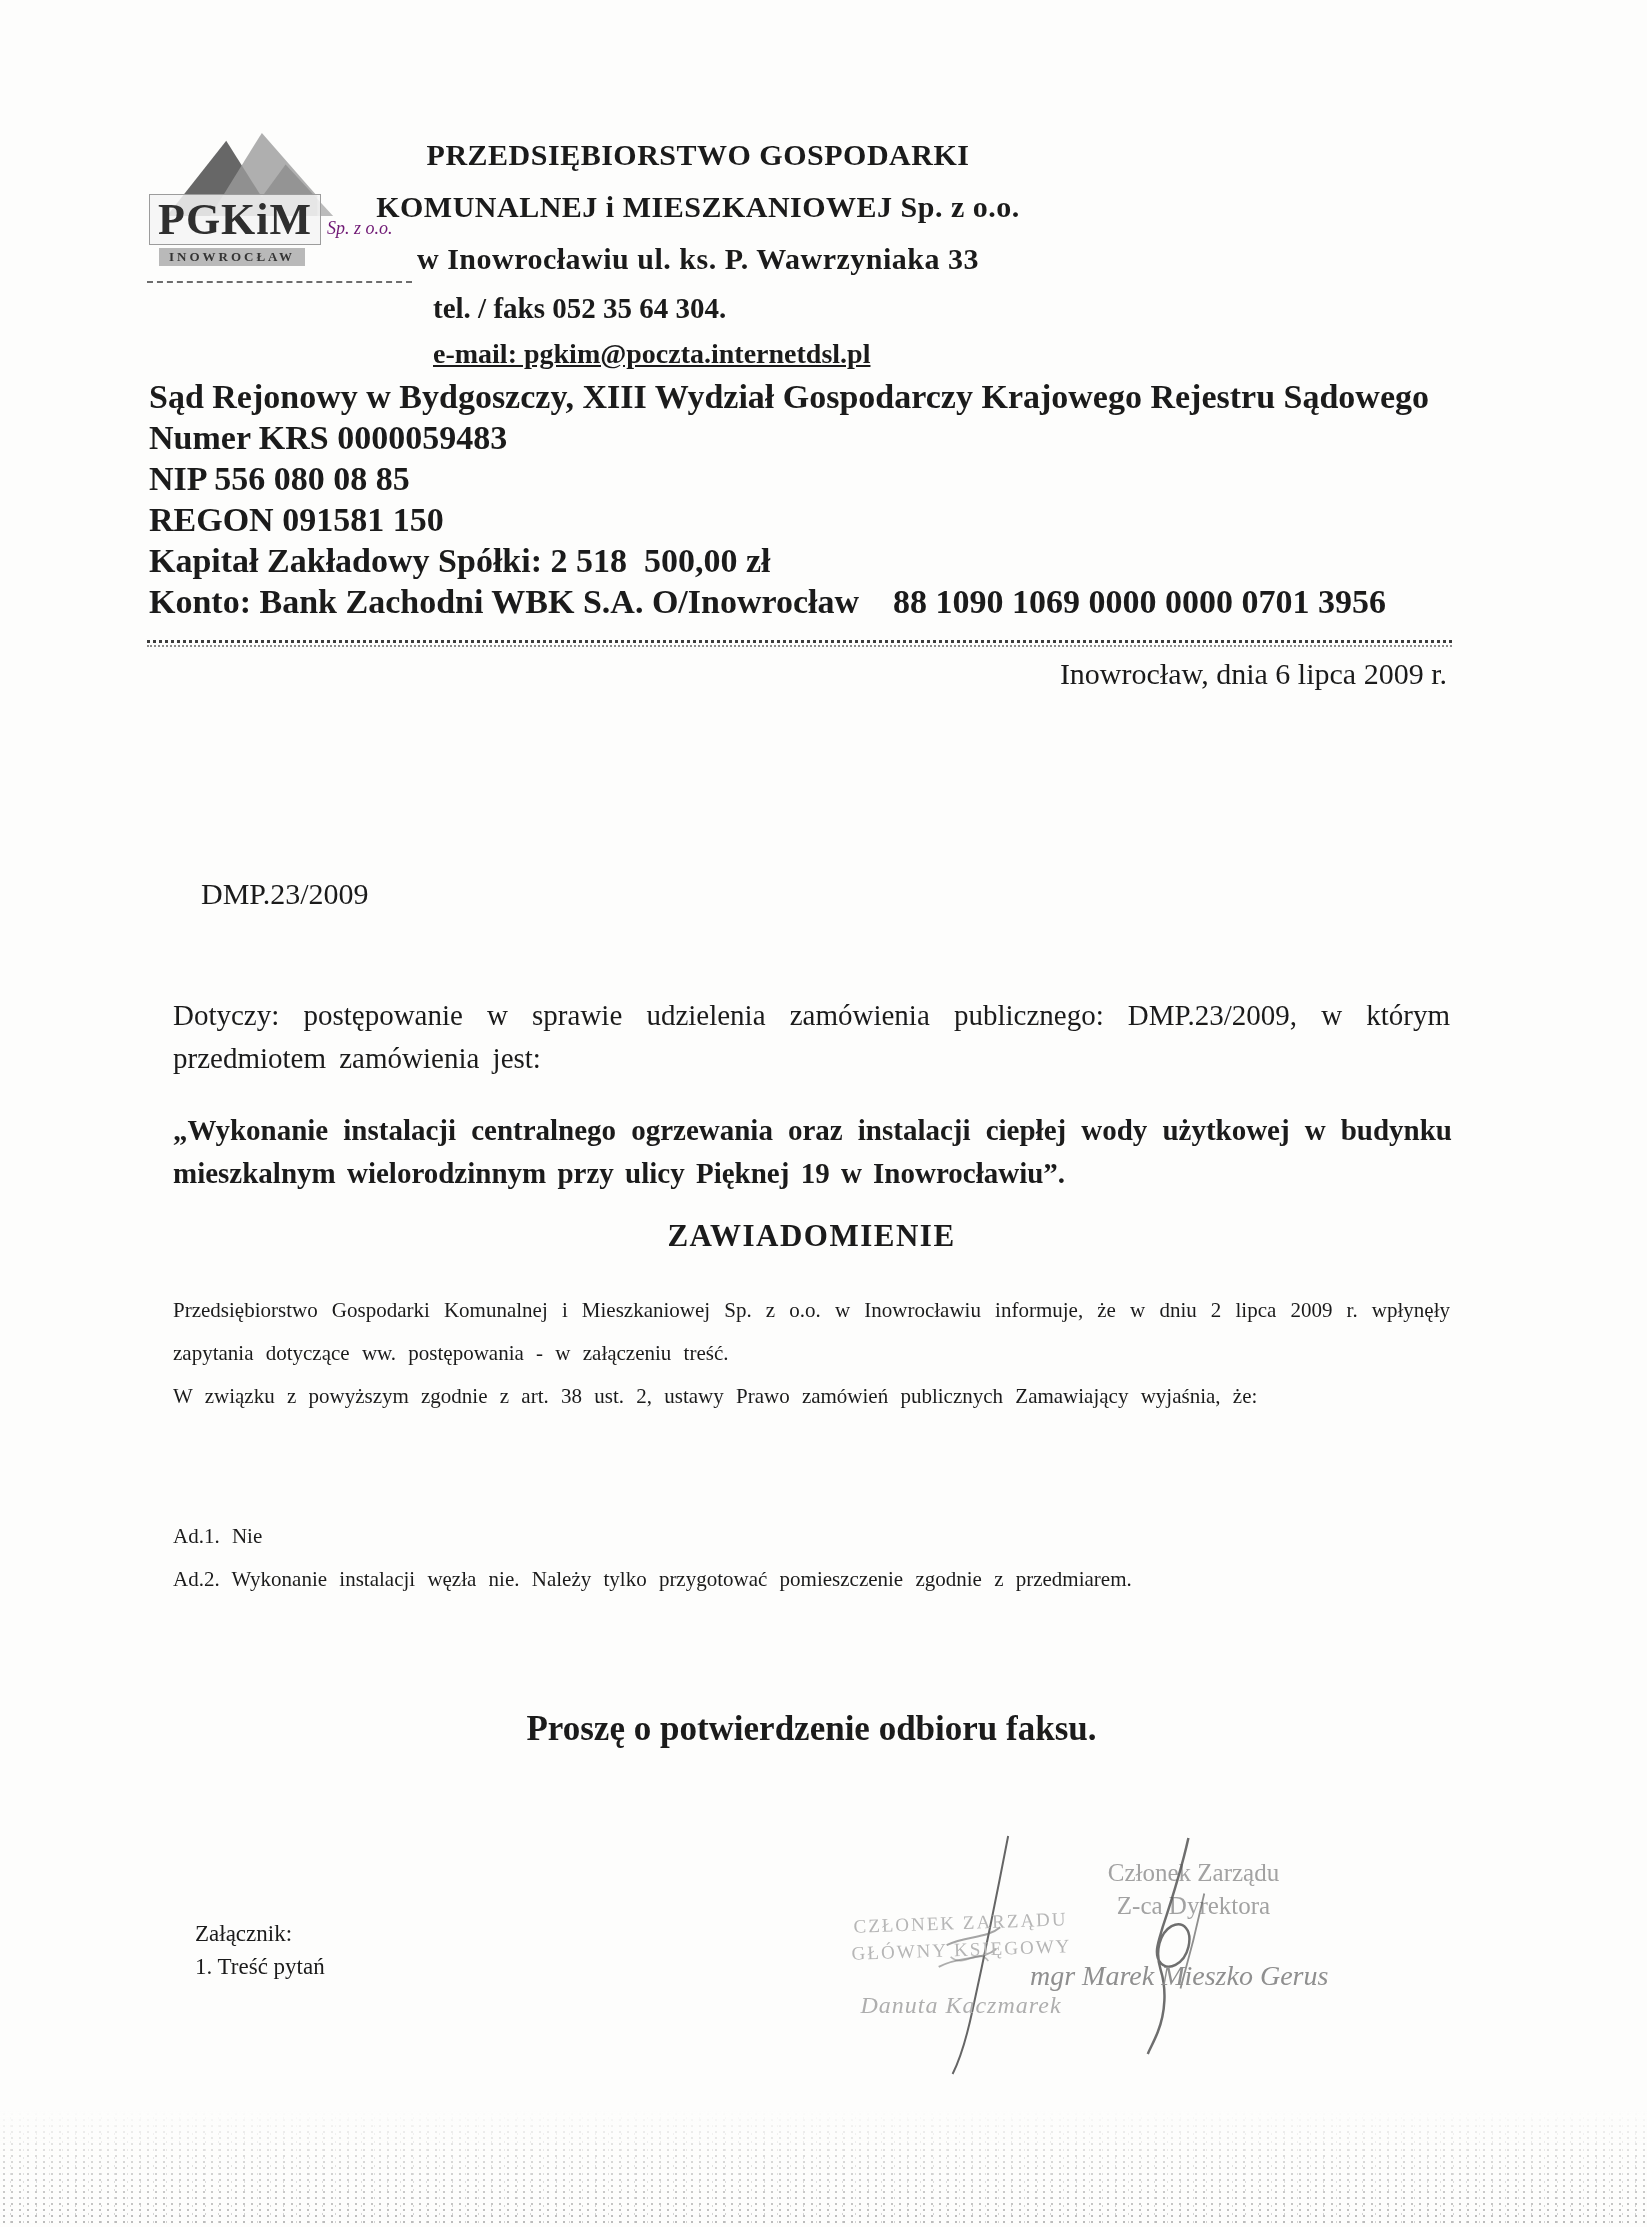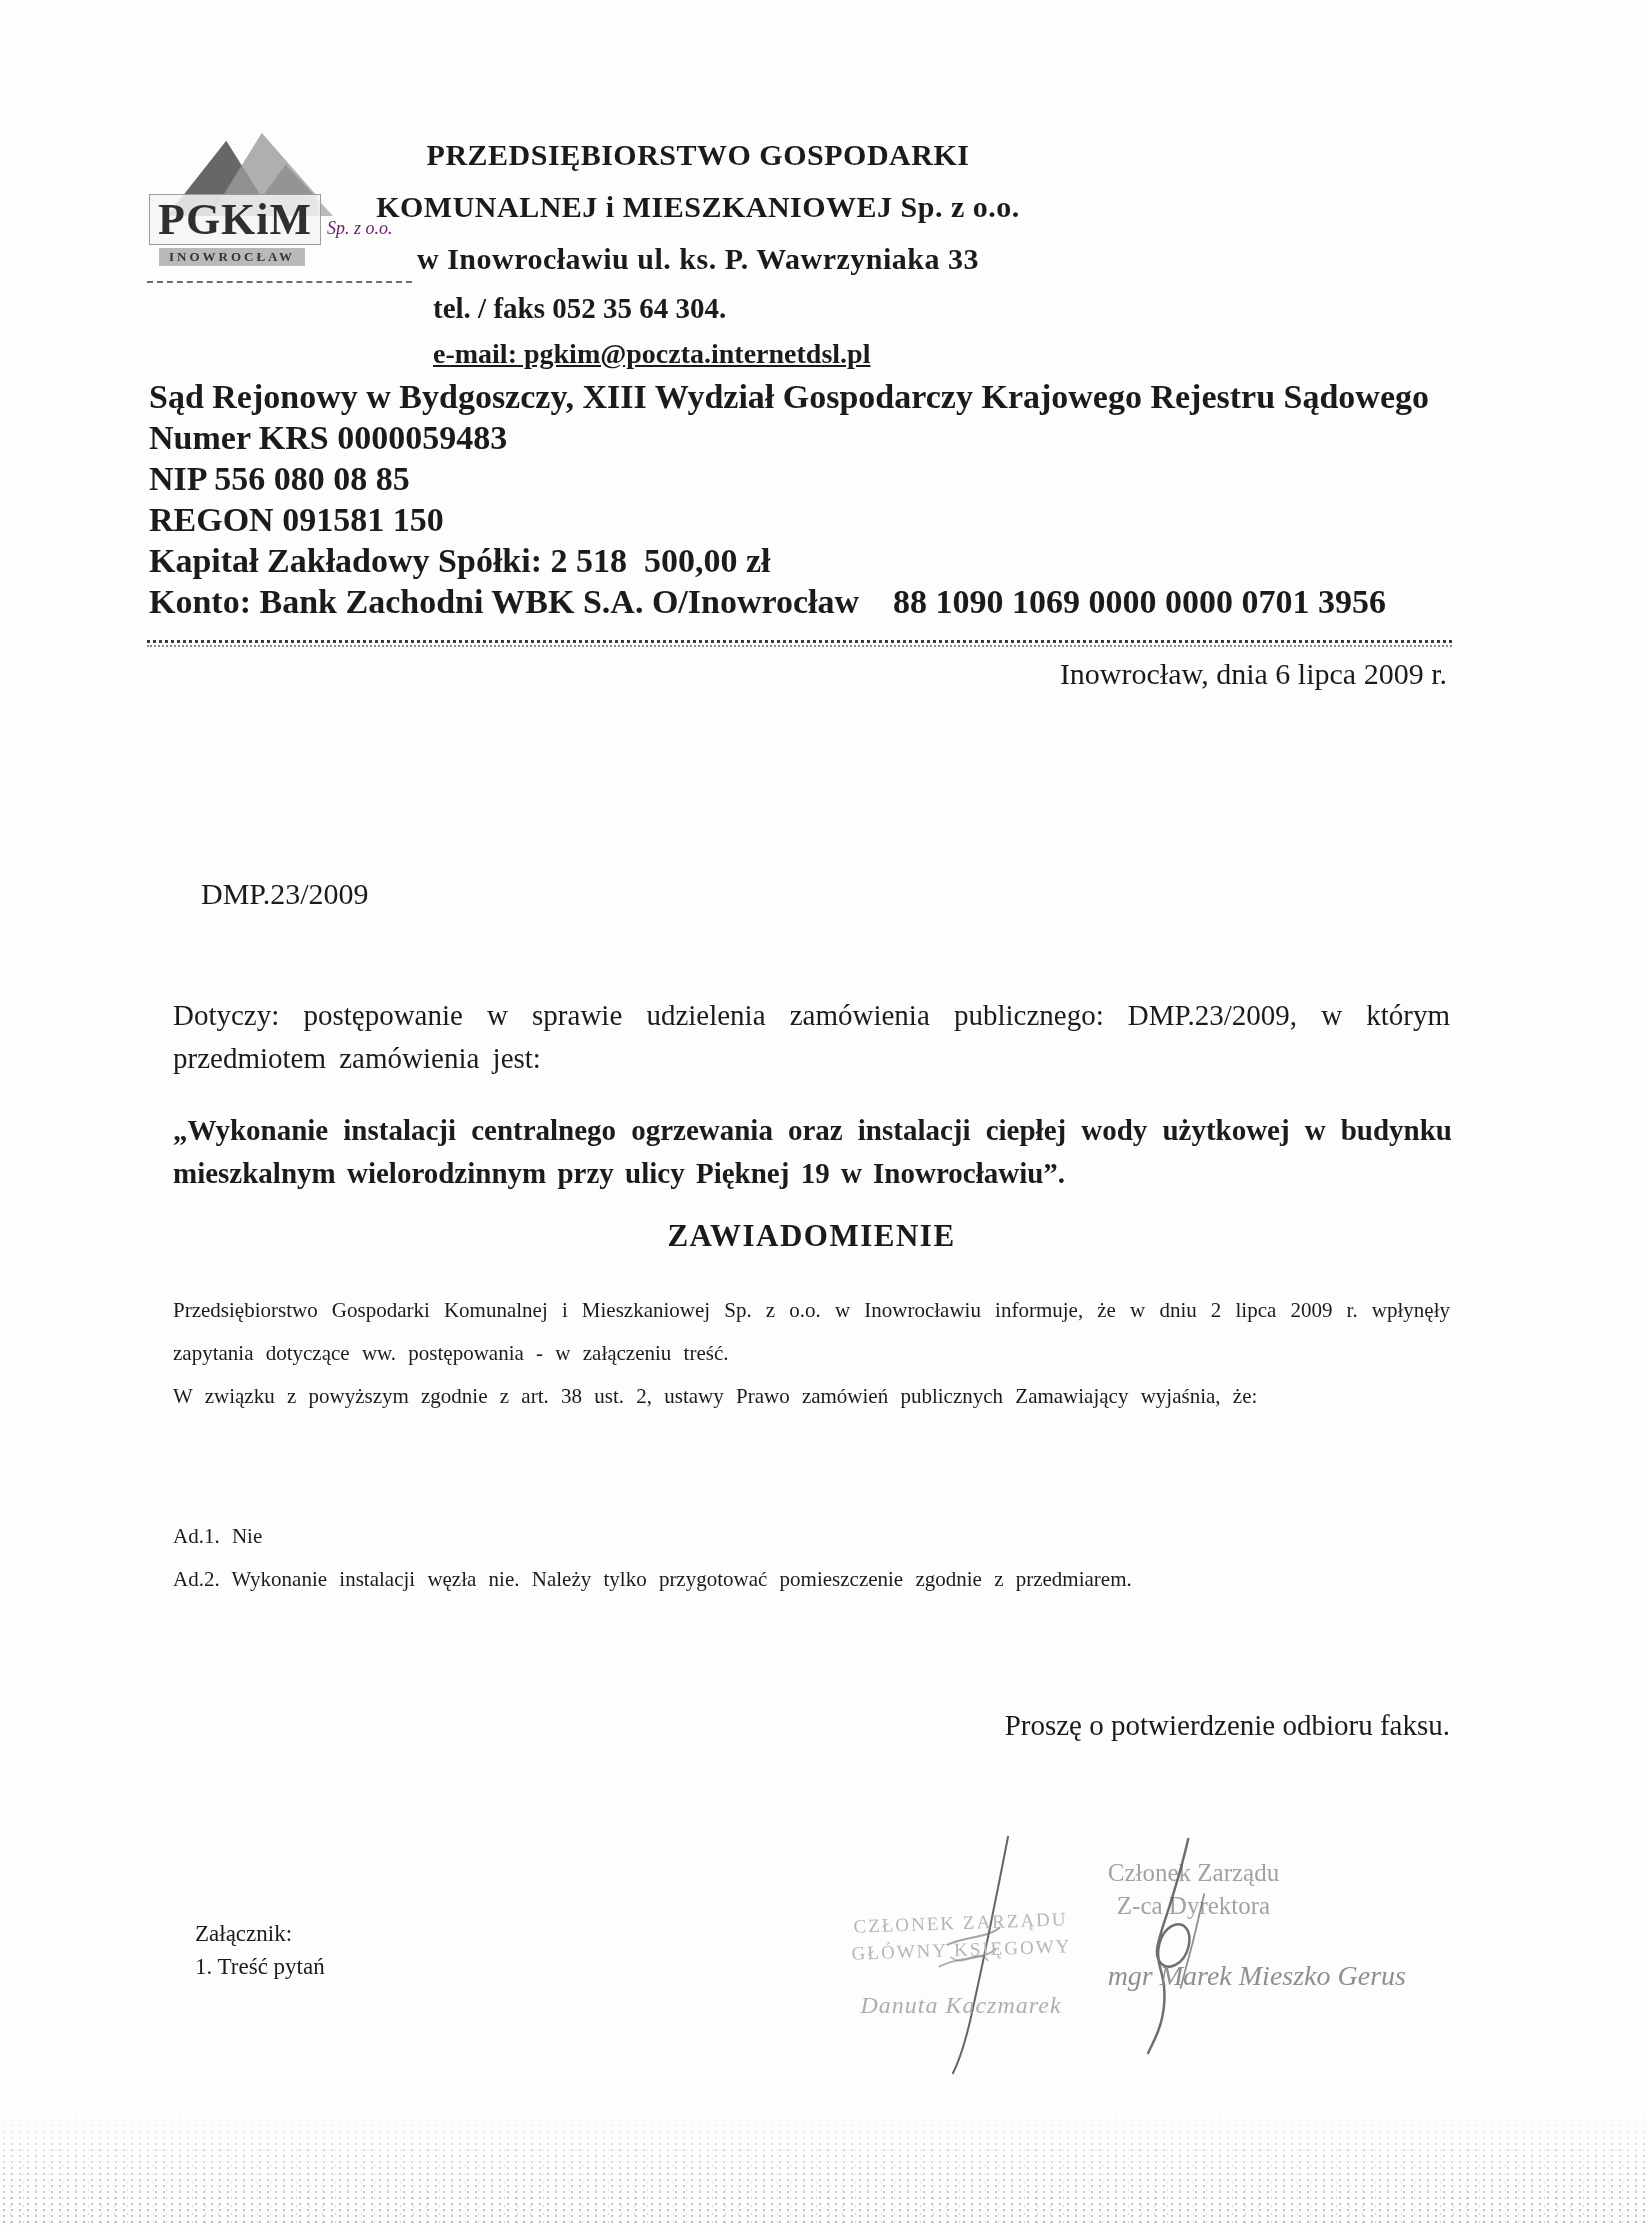"Proszę o potwierdzenie odbioru faksu." .closing { font-size: 29px -> 35px; font-weight: none -> bold; text-align: right -> center }
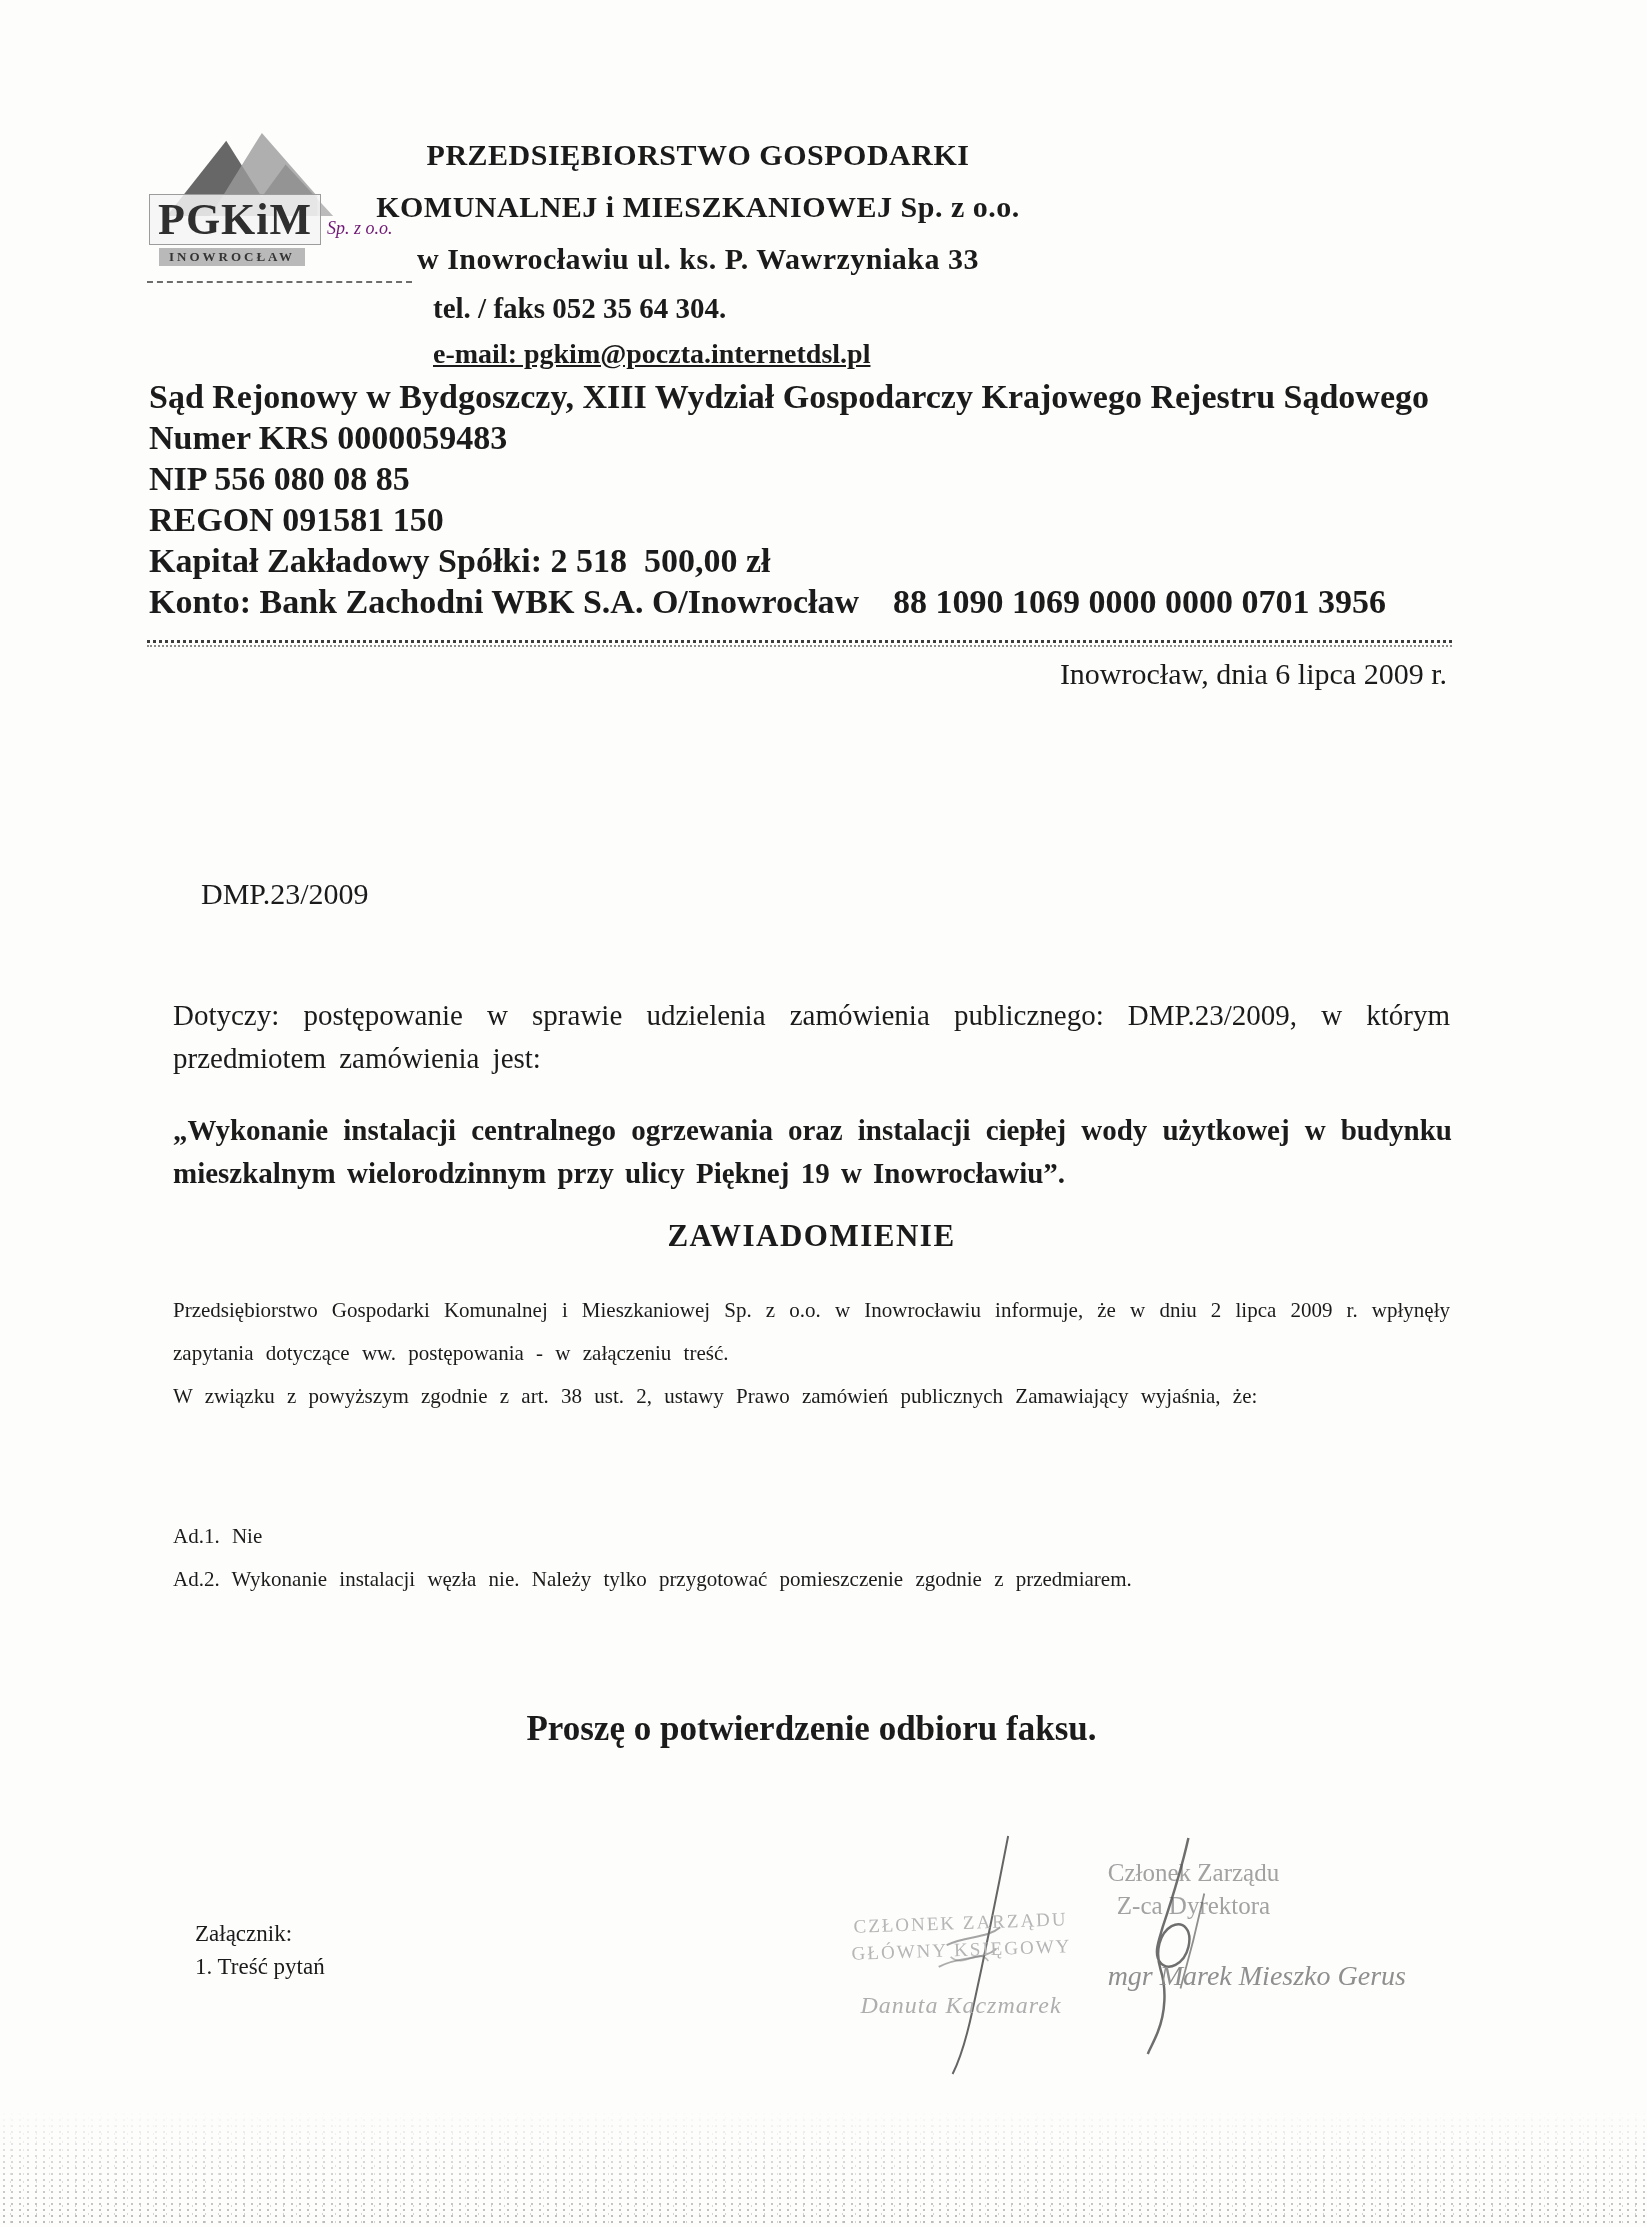"mgr Marek Mieszko Gerus" .sig-right-name { text-align: right -> left }
